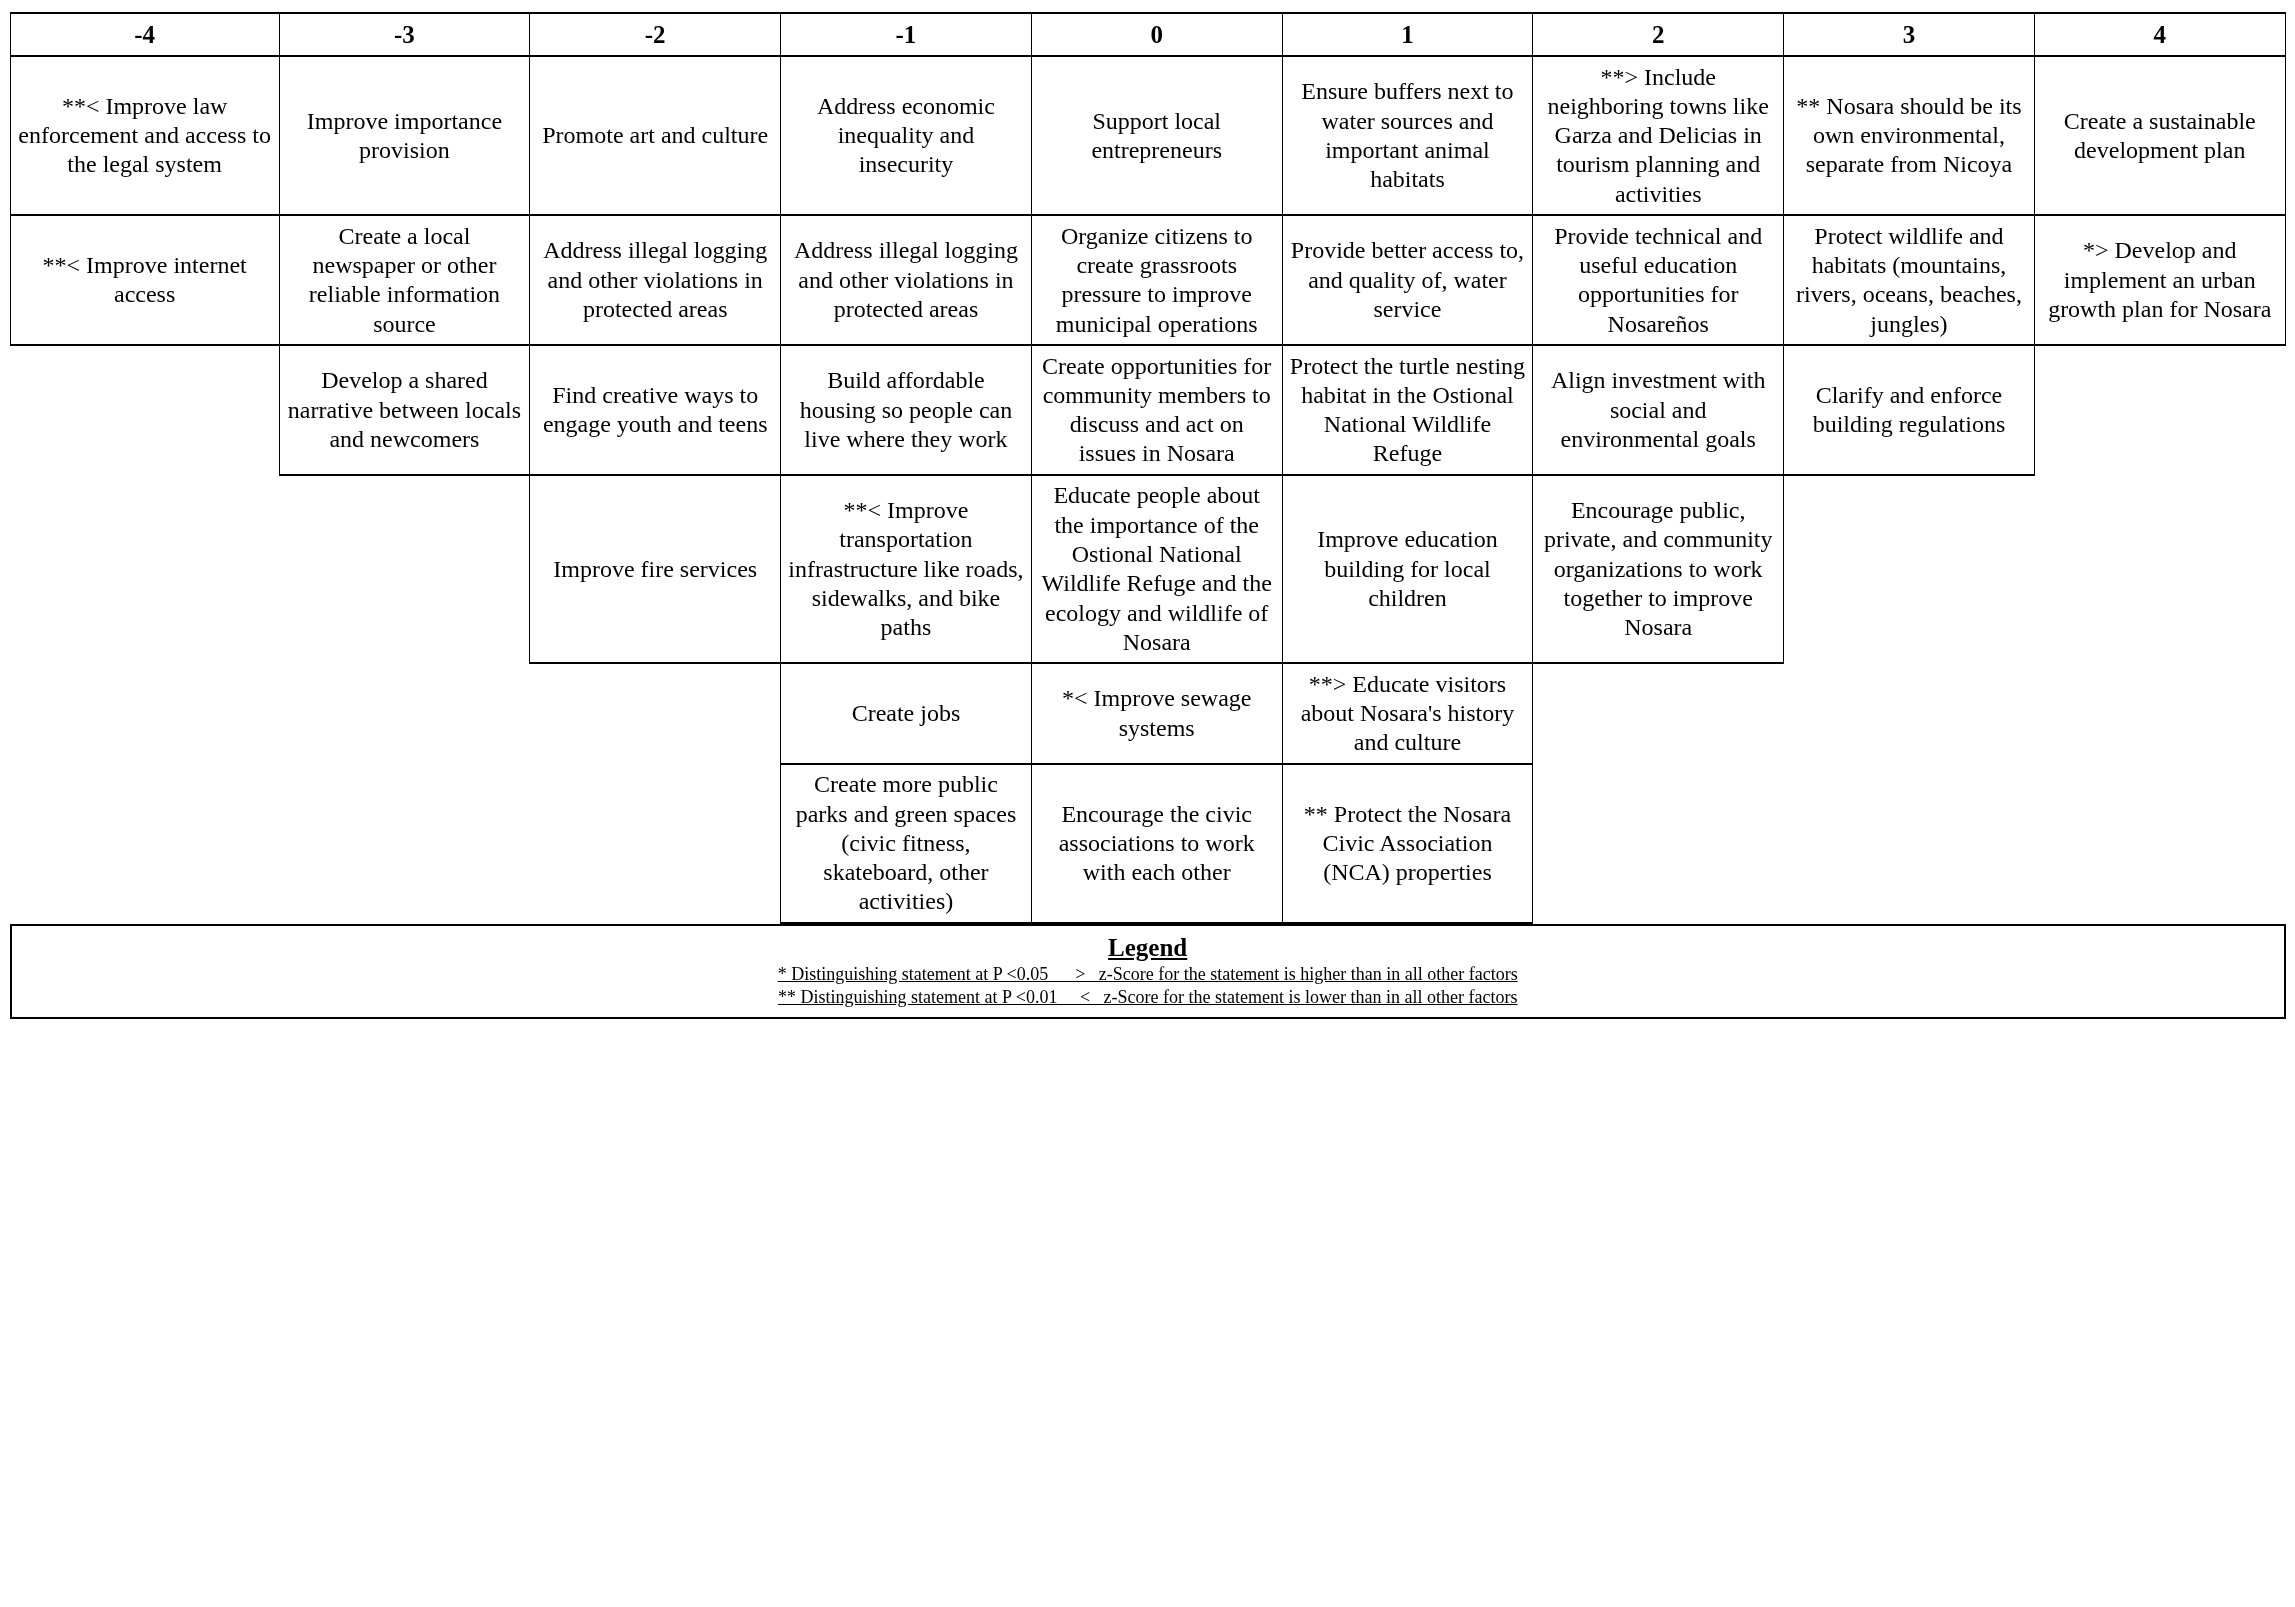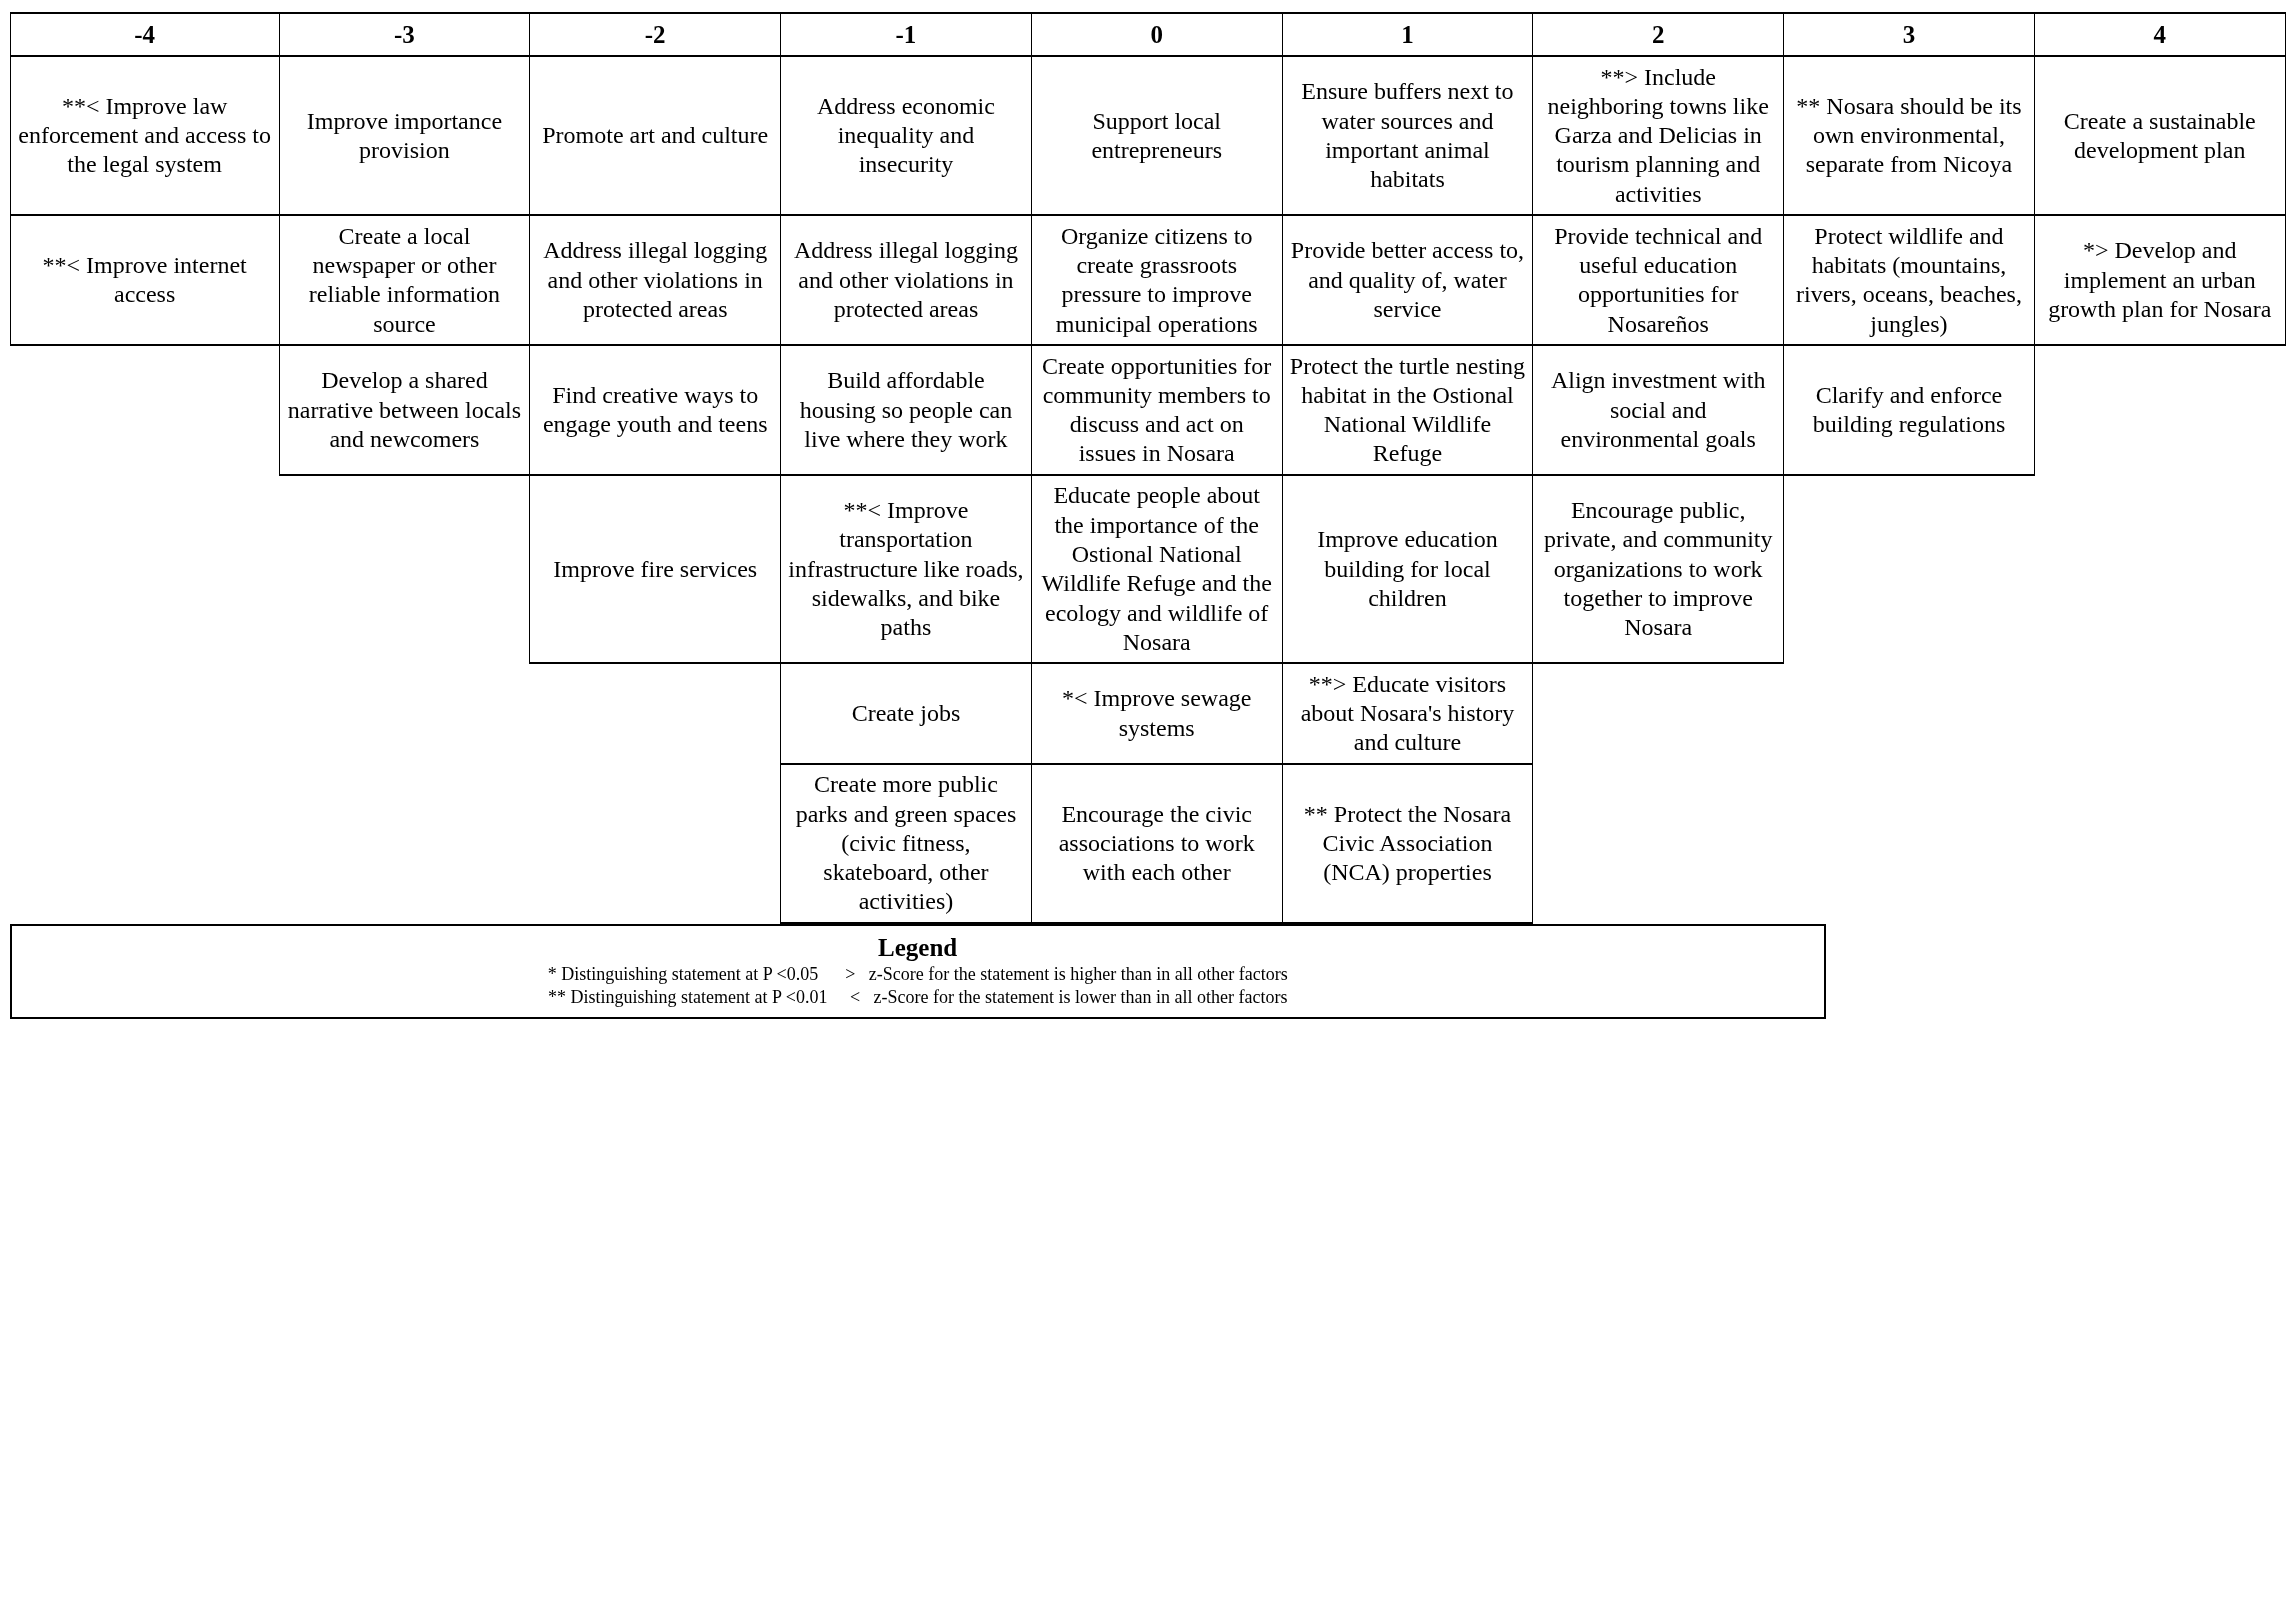"Legend" table.legend { text-decoration: none -> underline; width: 1816px -> 2276px }
